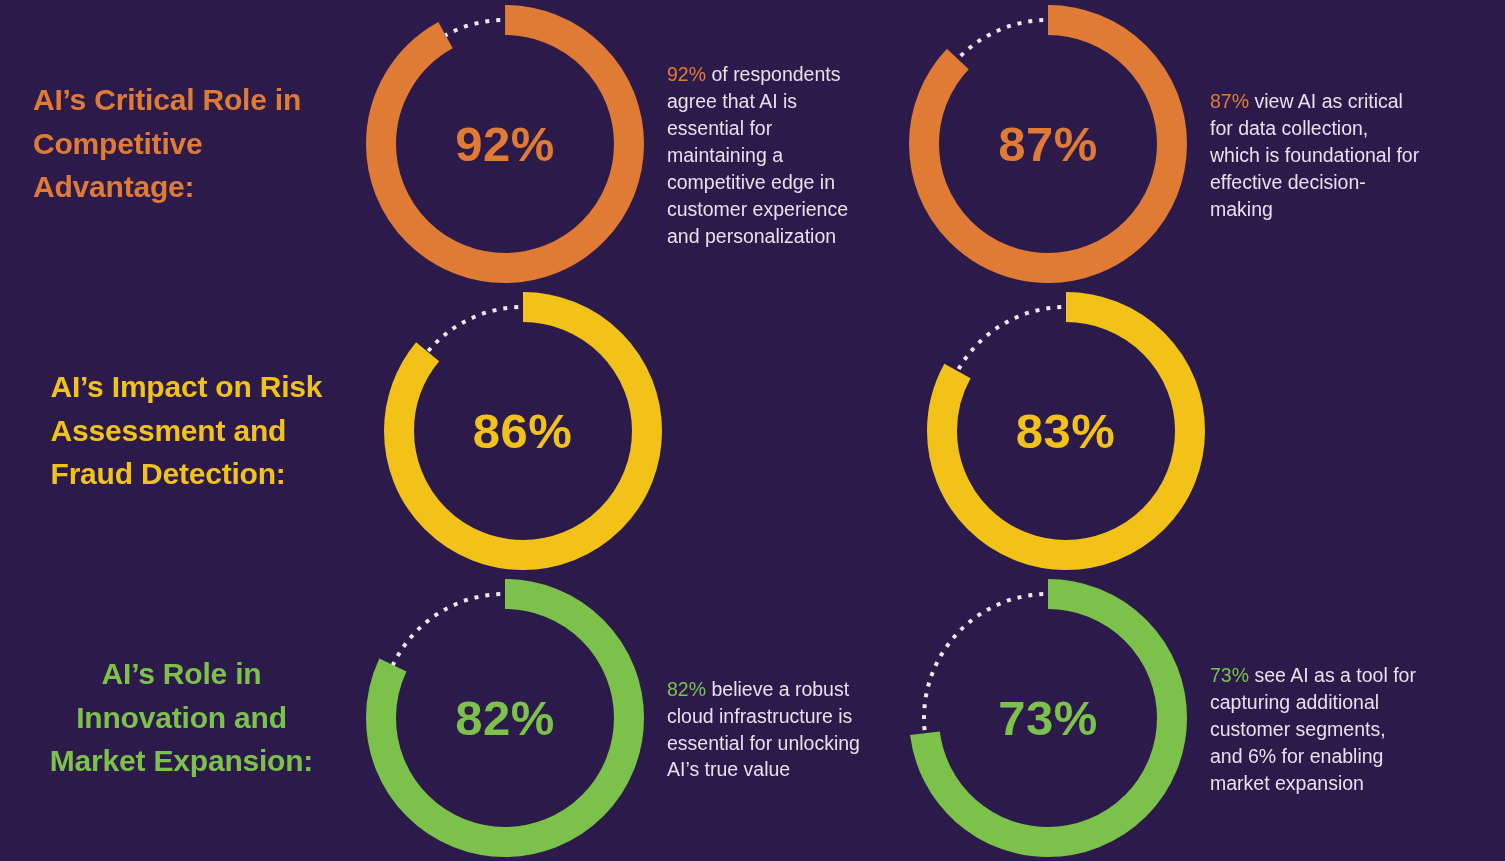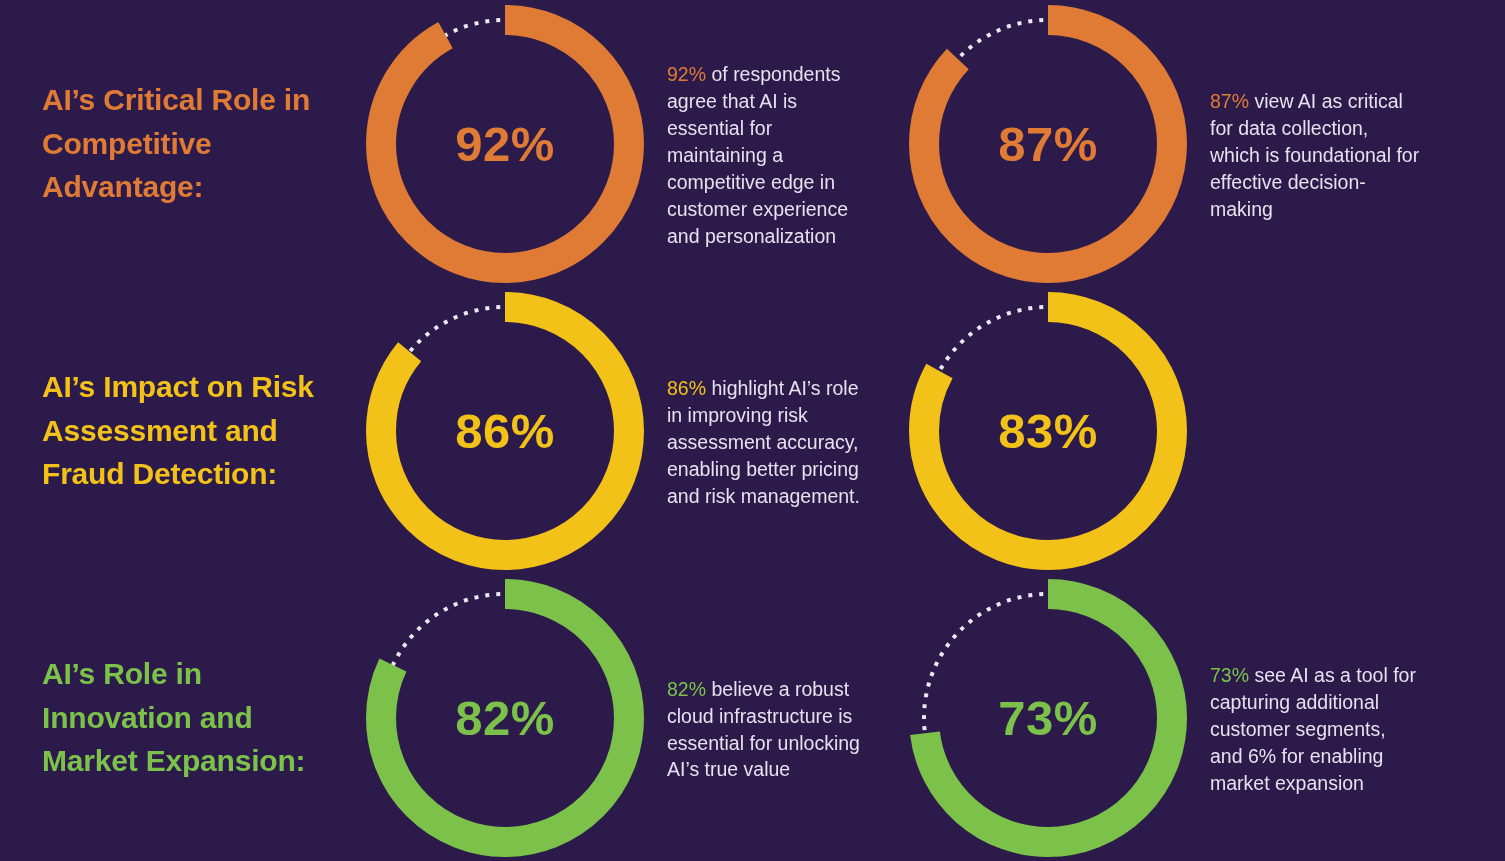"AI’s Critical Role in Competitive" .cat-title { padding-left: 42px -> 33px }
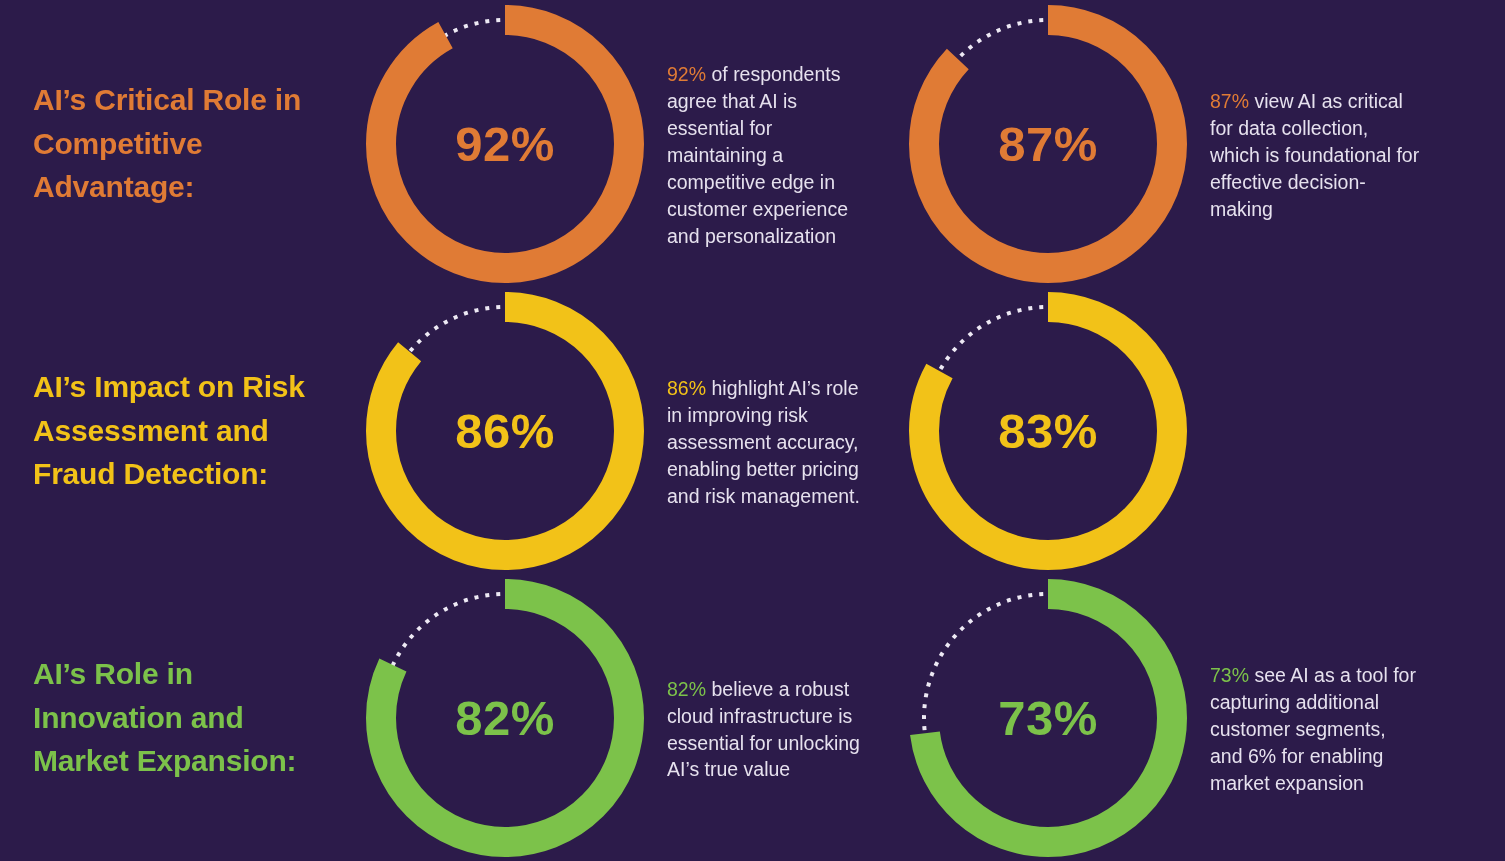"AI’s Impact on Risk Assessment" .row-2 { justify-content: none -> center }
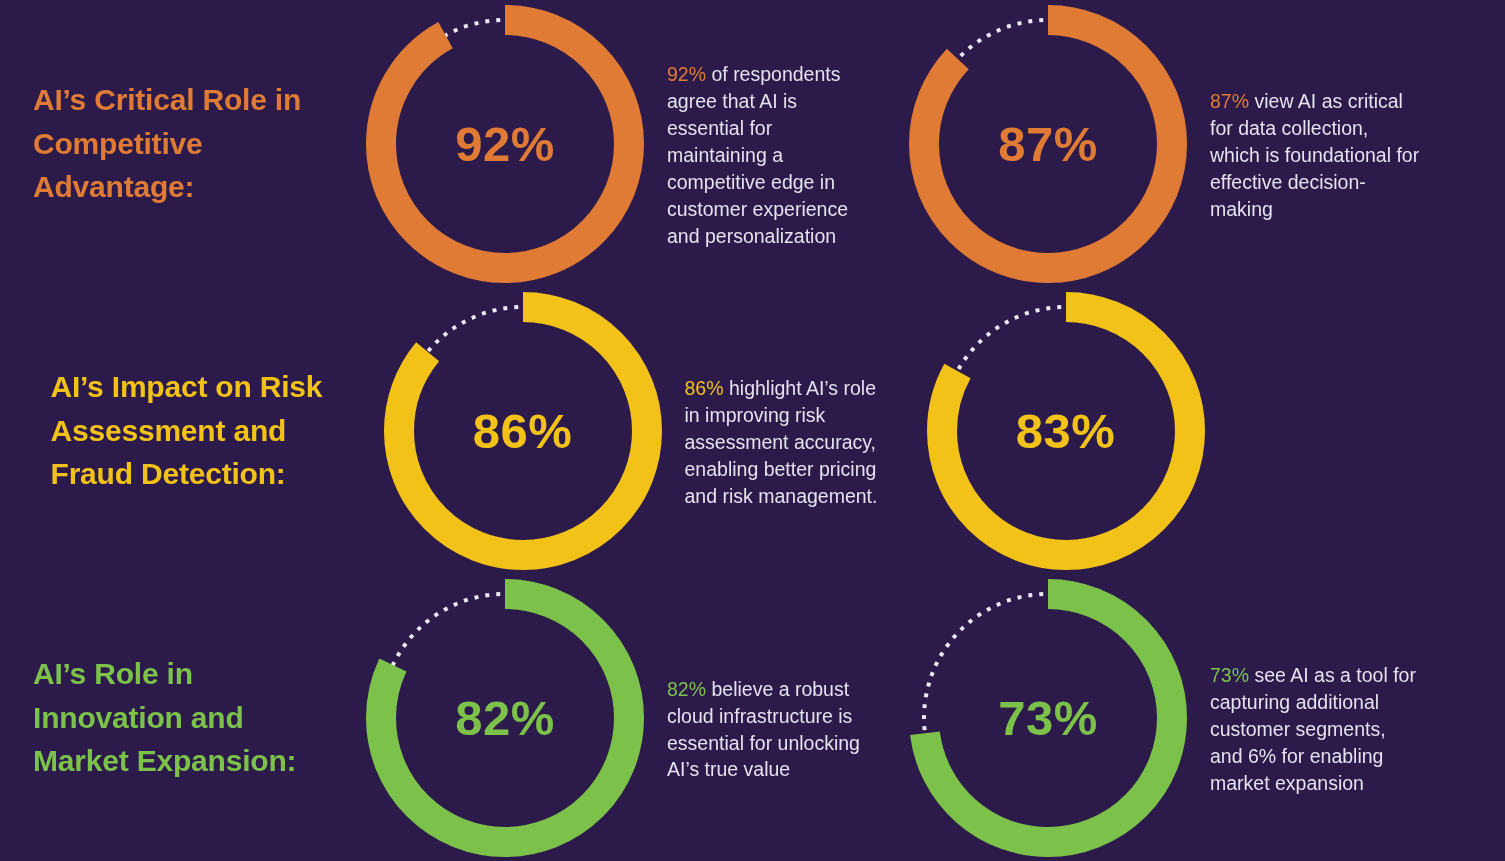"86% highlight AI’s role in" div.desc { html: <div><span>86%</span><span> highlight AI’s role in improving risk assessment accuracy, enabling better pricing and risk management.</span></div> -> none }
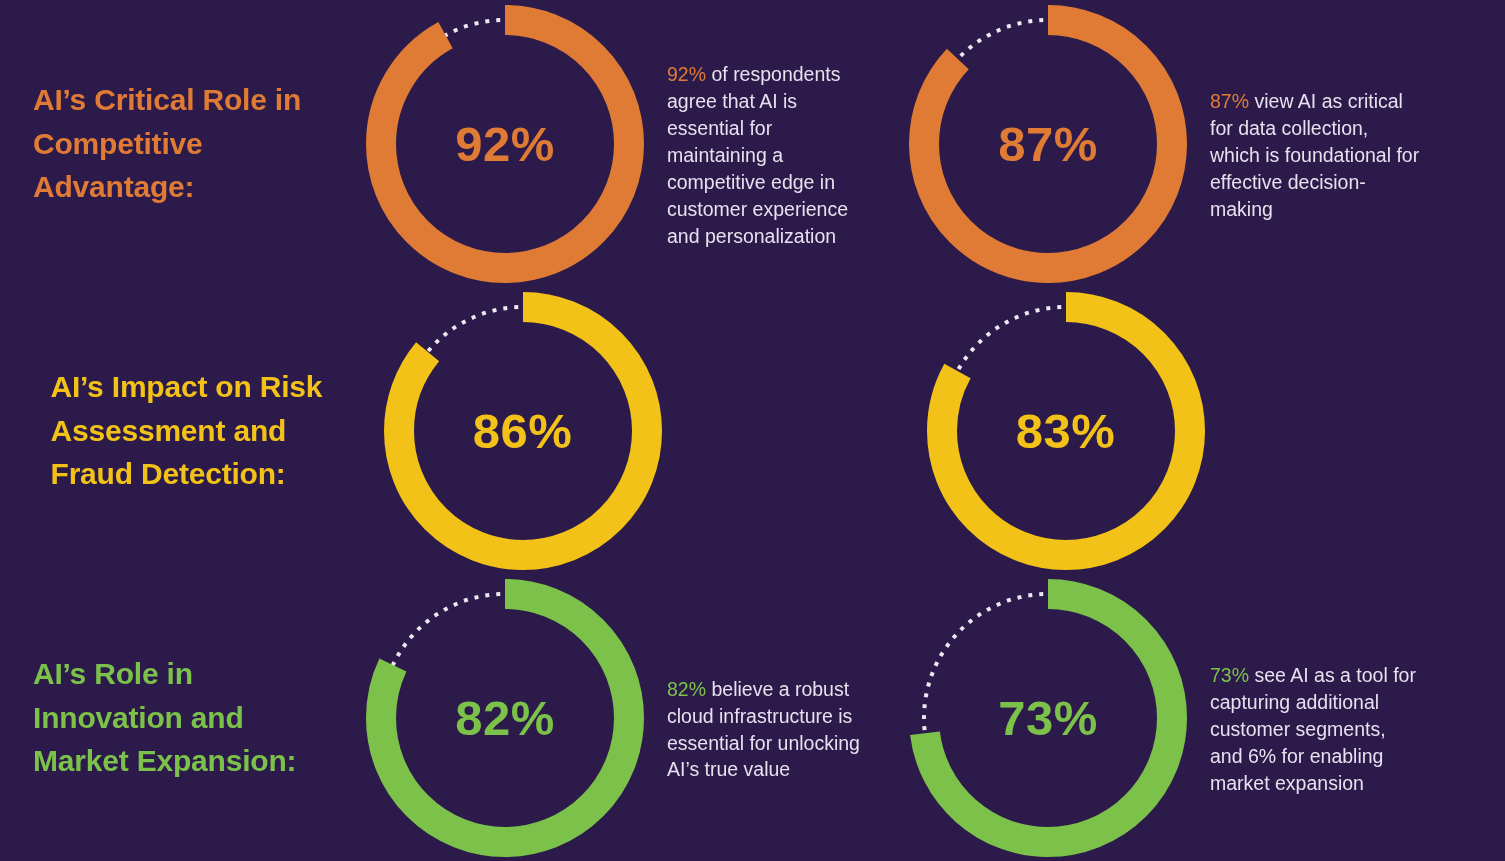"AI’s Role in Innovation and" .cat-title.green { text-align: none -> center }
